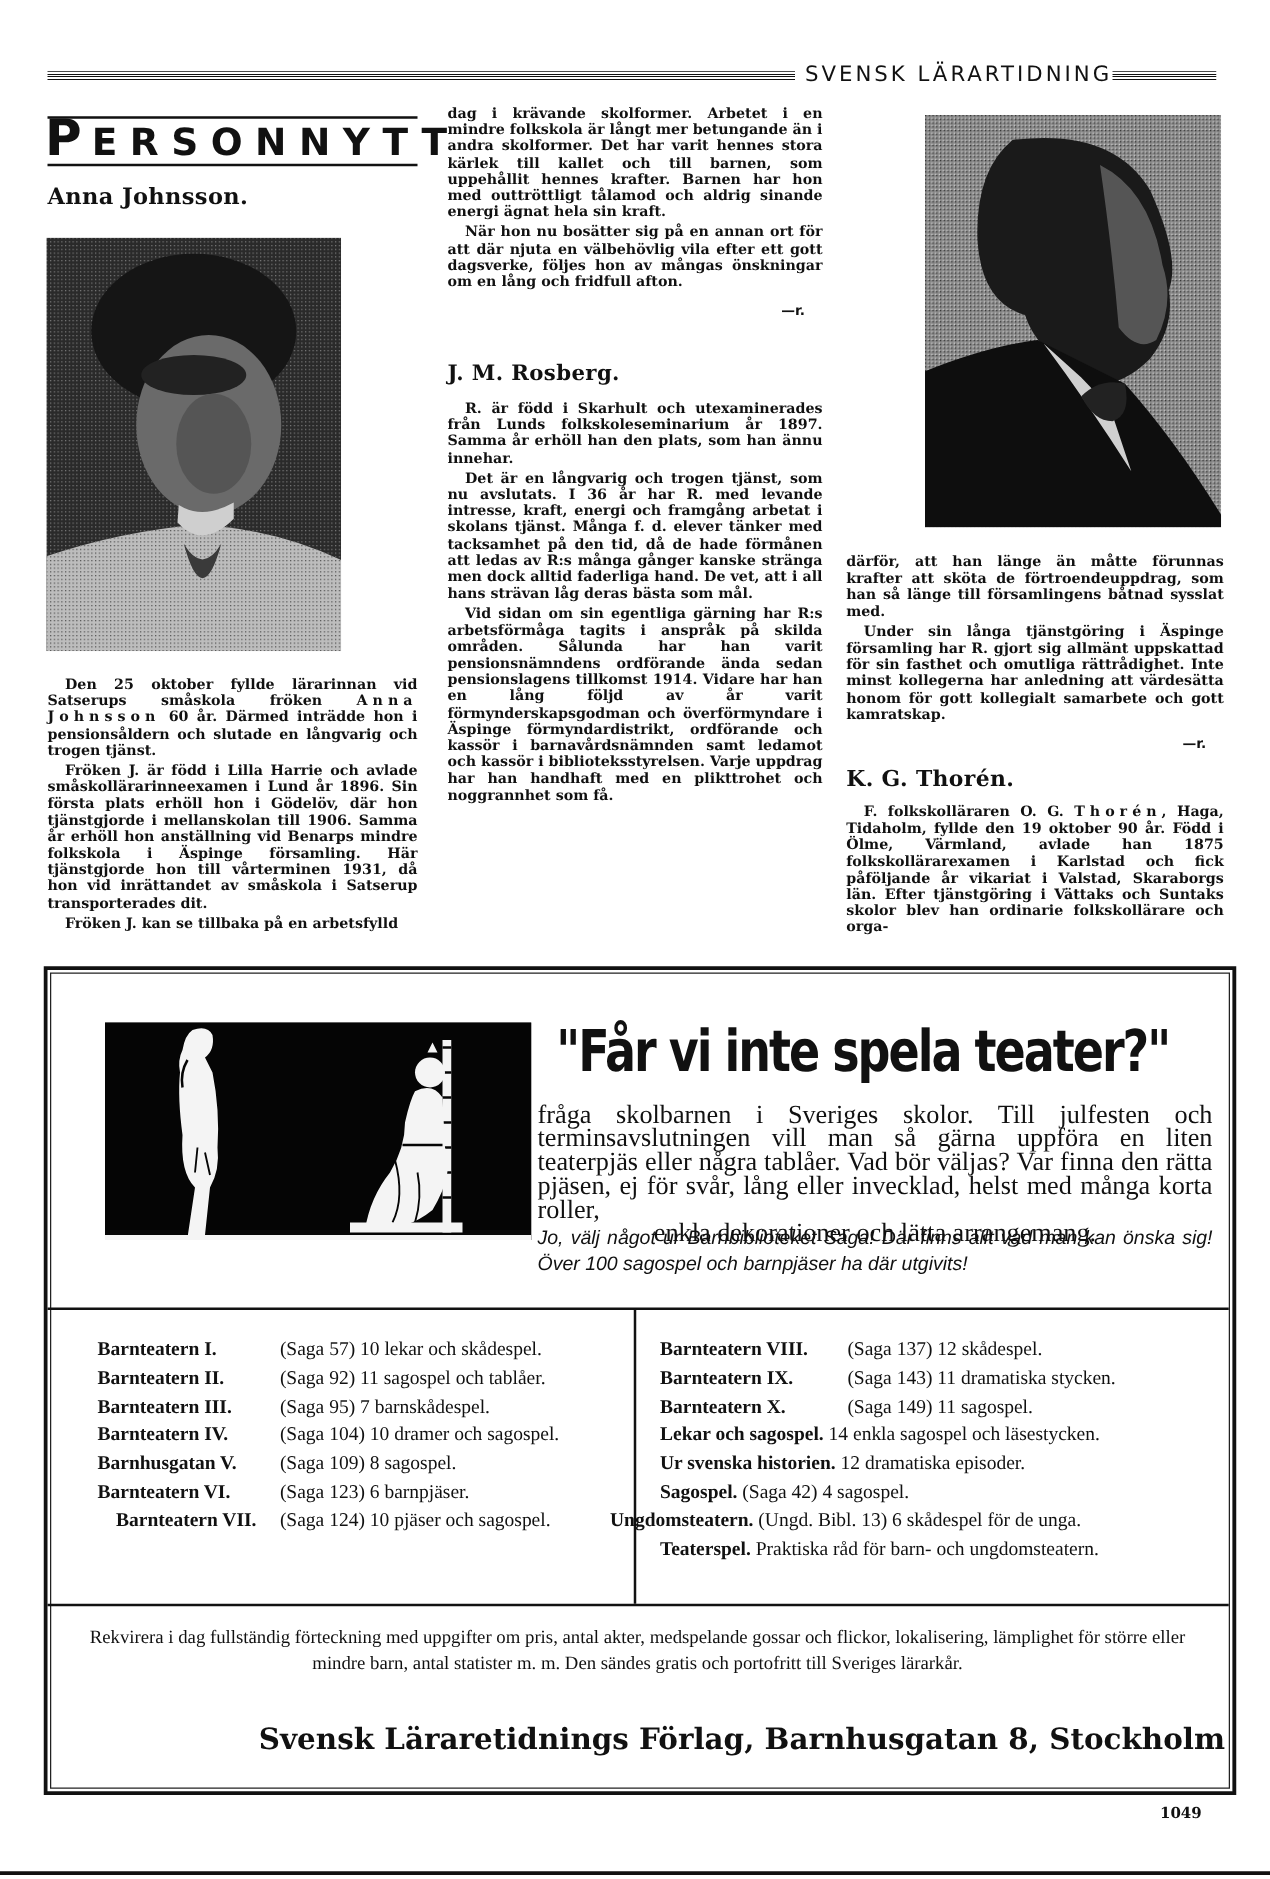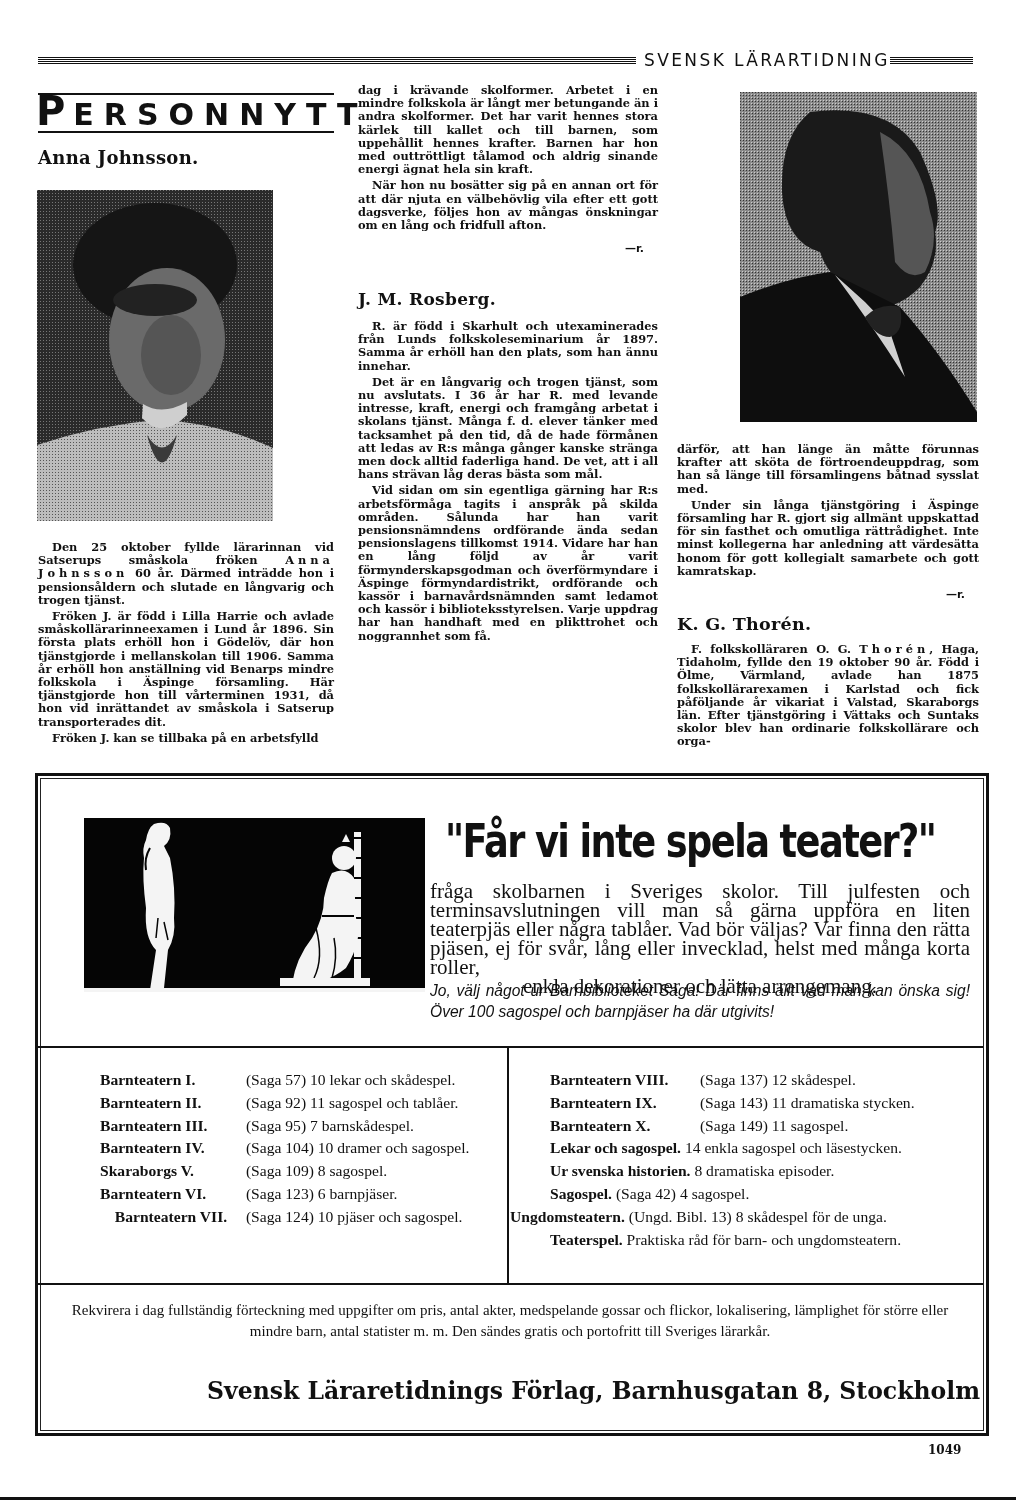"Barnteatern I. (Saga 57) 10" .booklist { margin-left: 22px -> none }
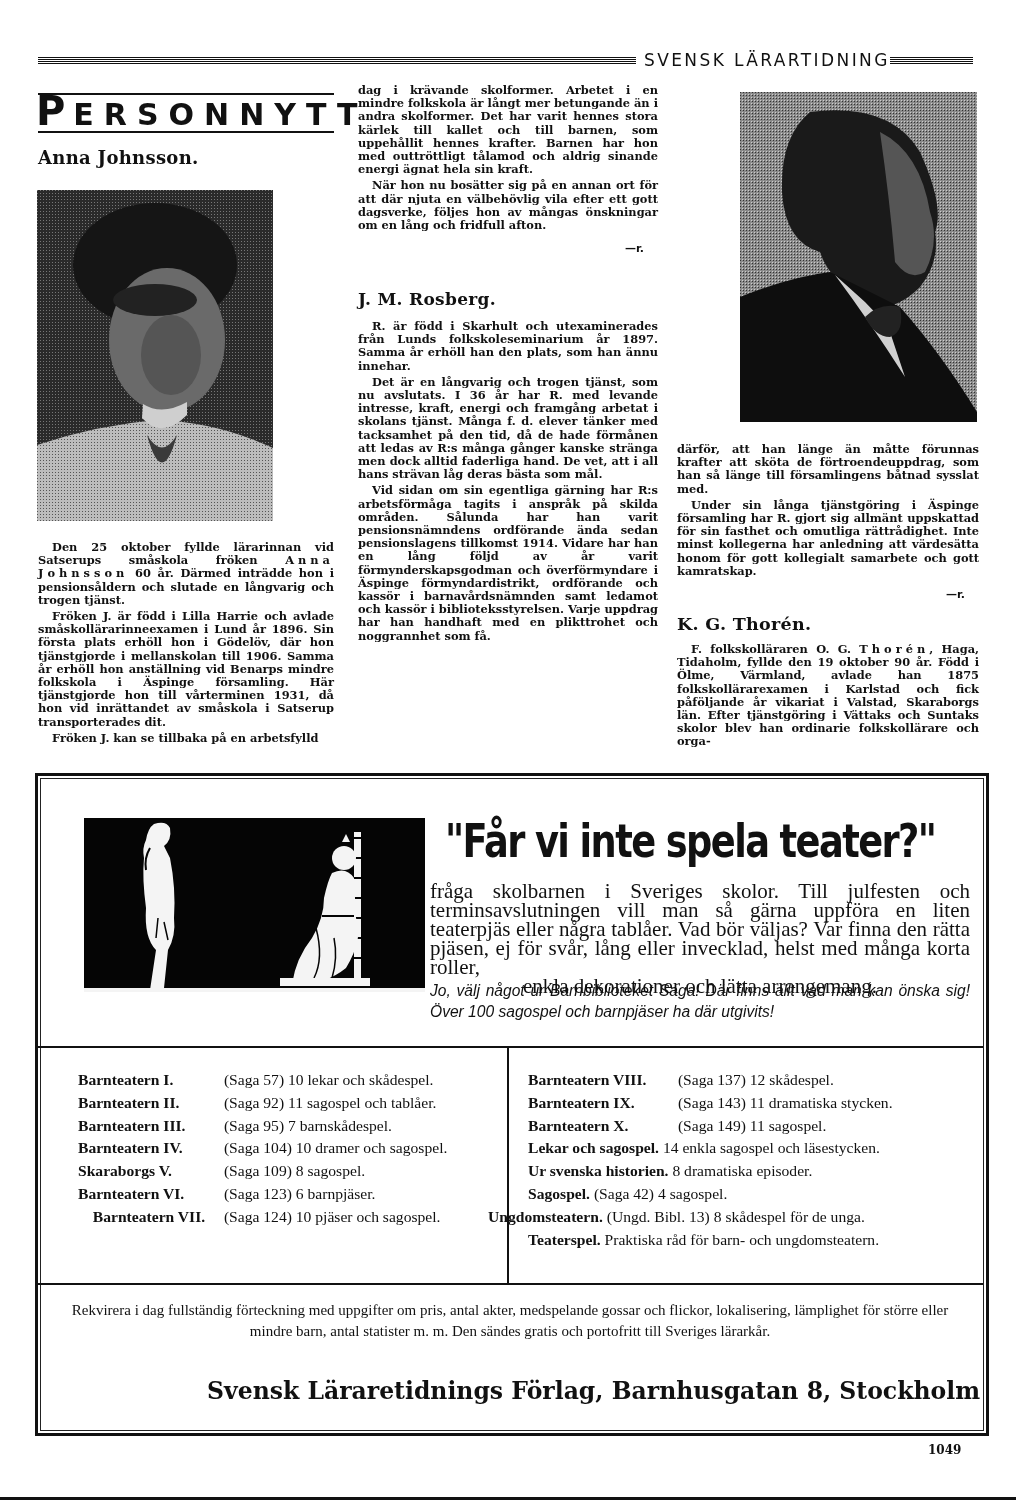"Skaraborgs V." b.c1 { text: Skaraborgs -> Barnhusgatan }
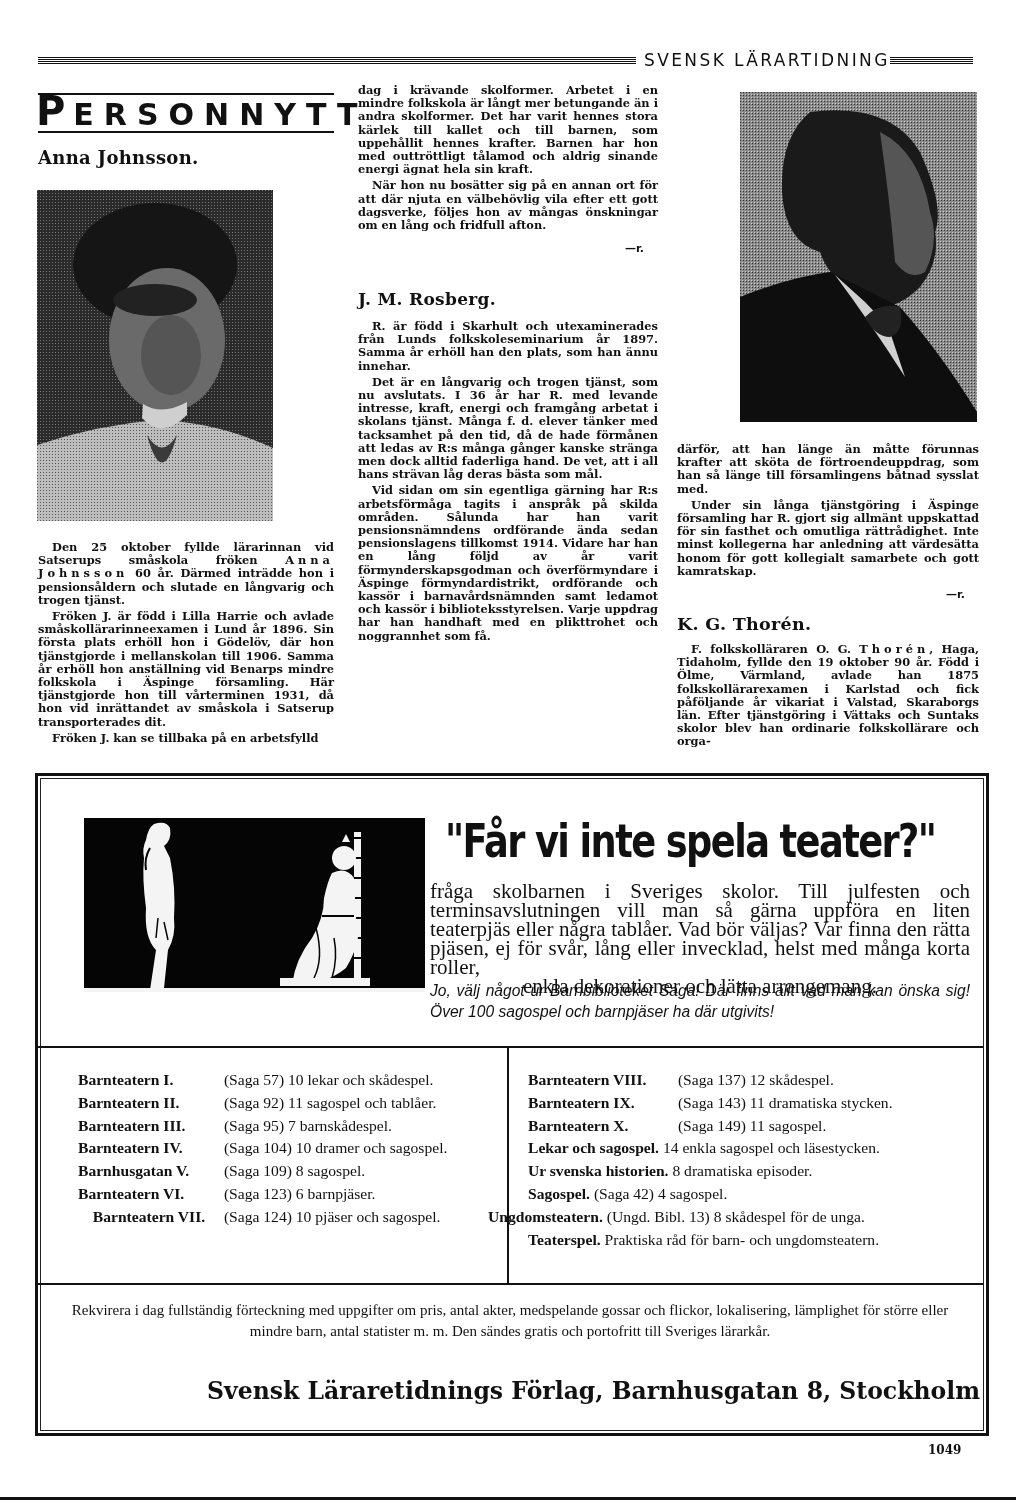"8 dramatiska episoder." span { text: 8 -> 12 }
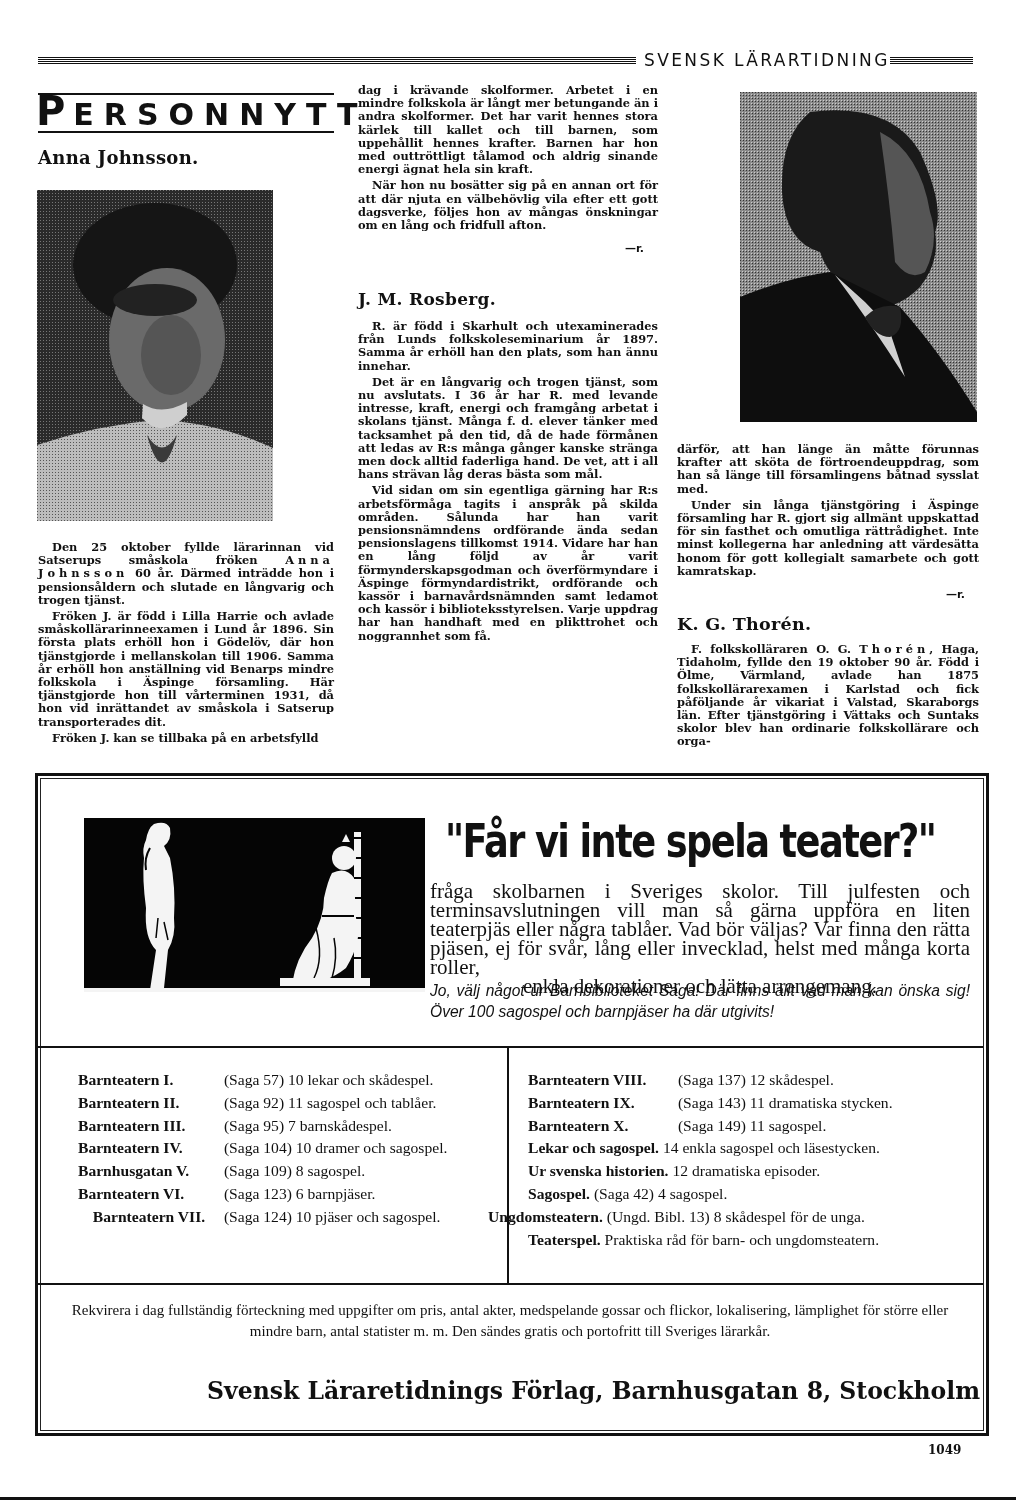"8 skådespel för de unga." span { text: 8 -> 6 }
